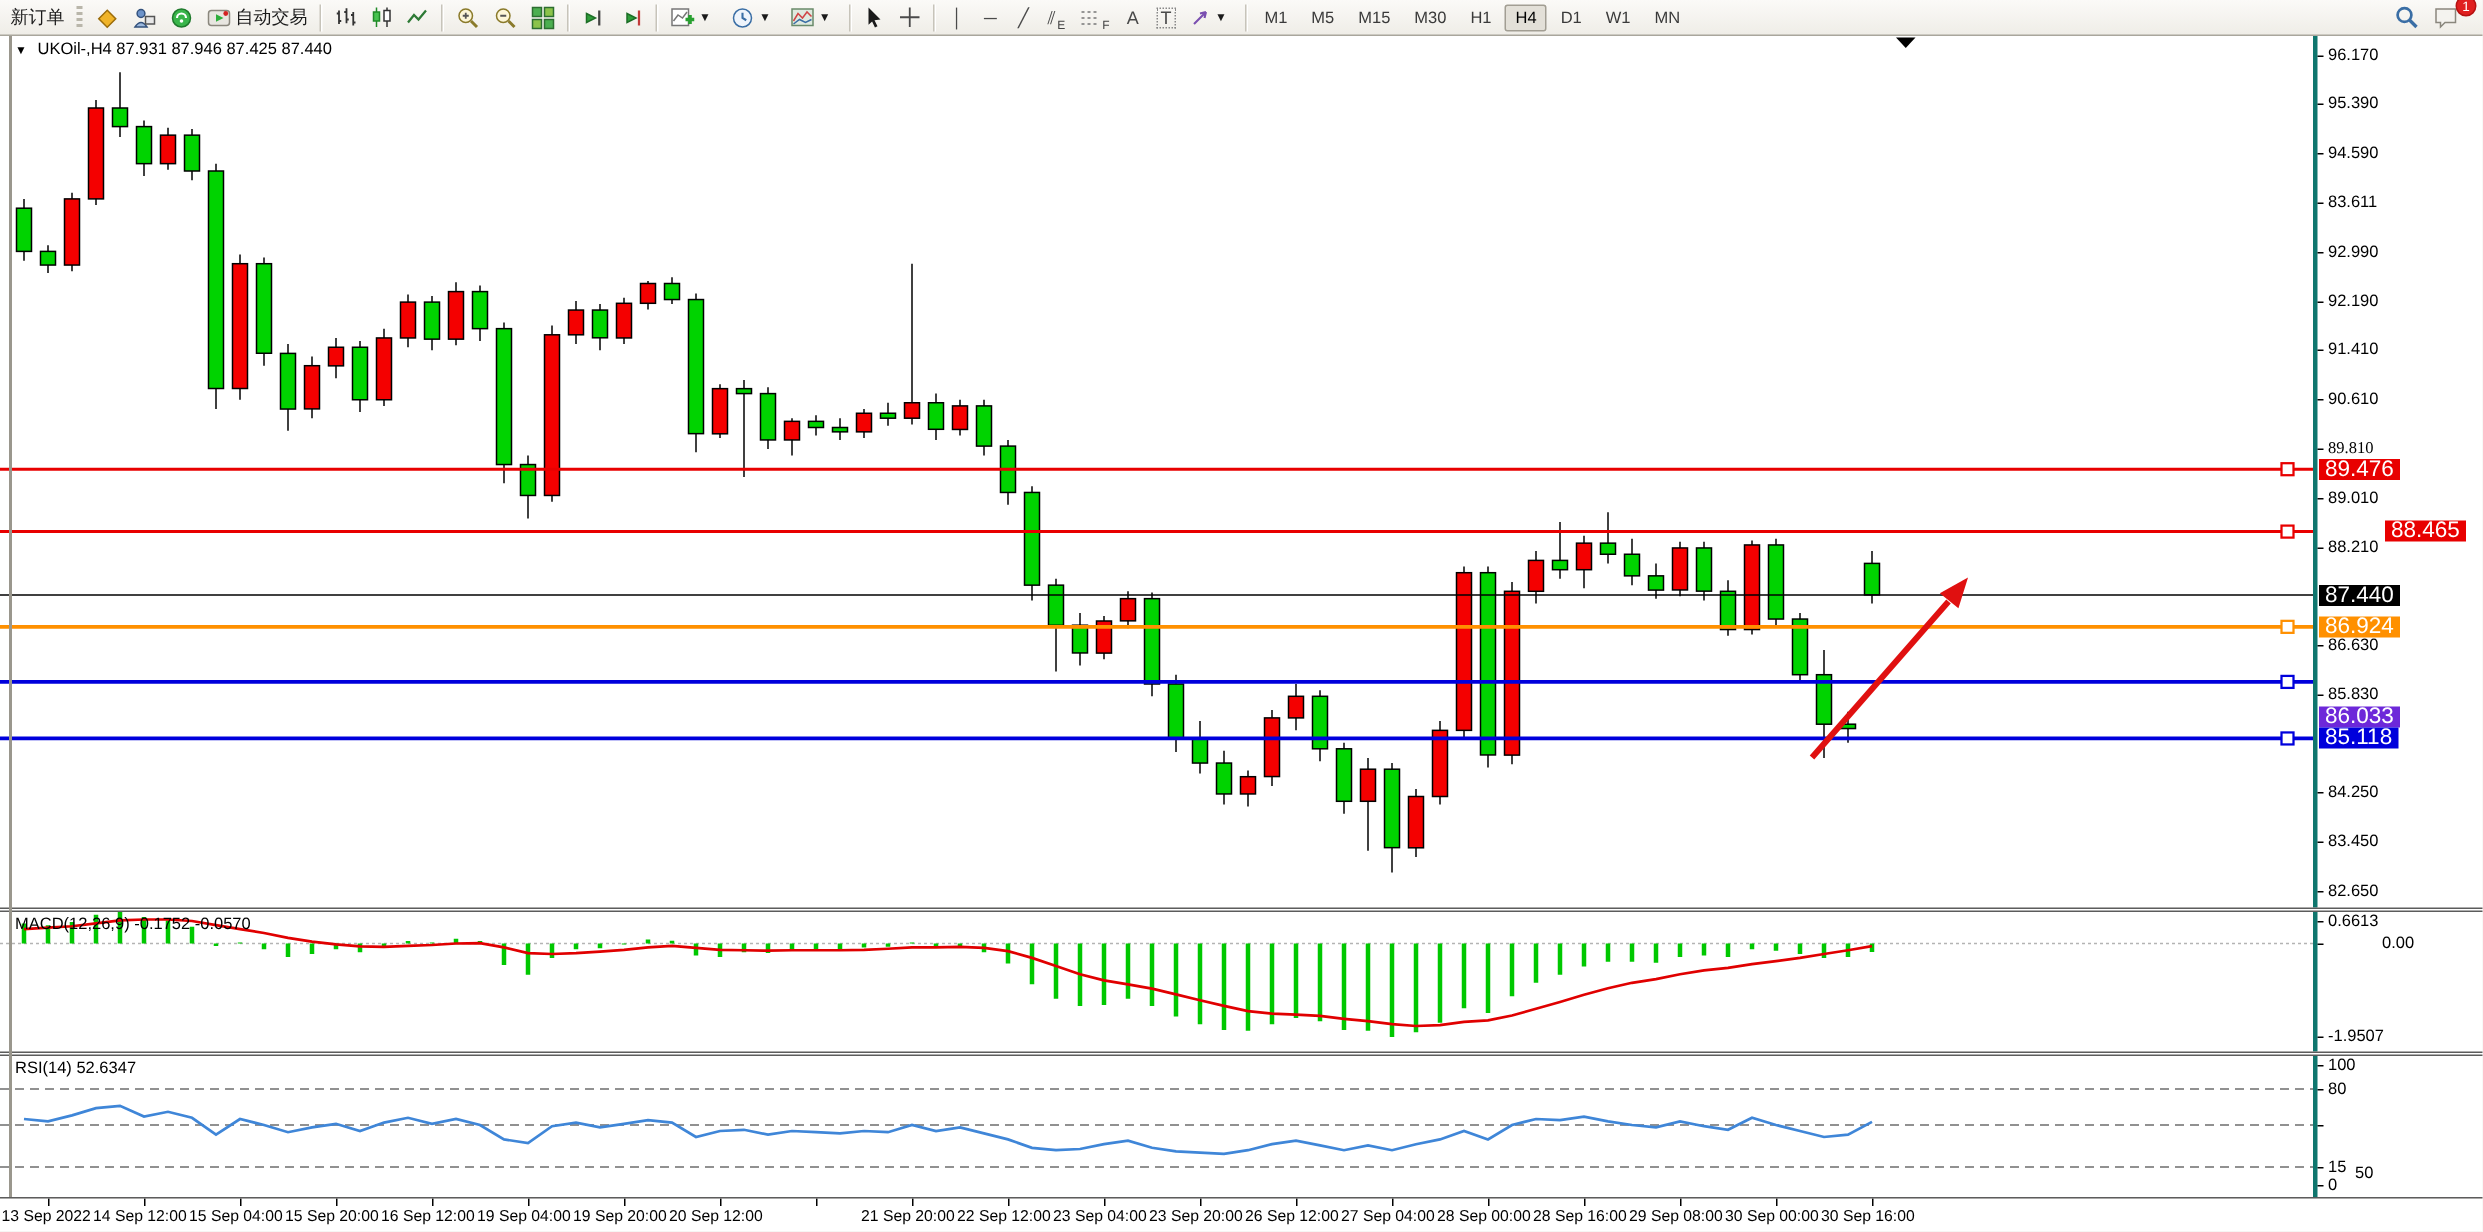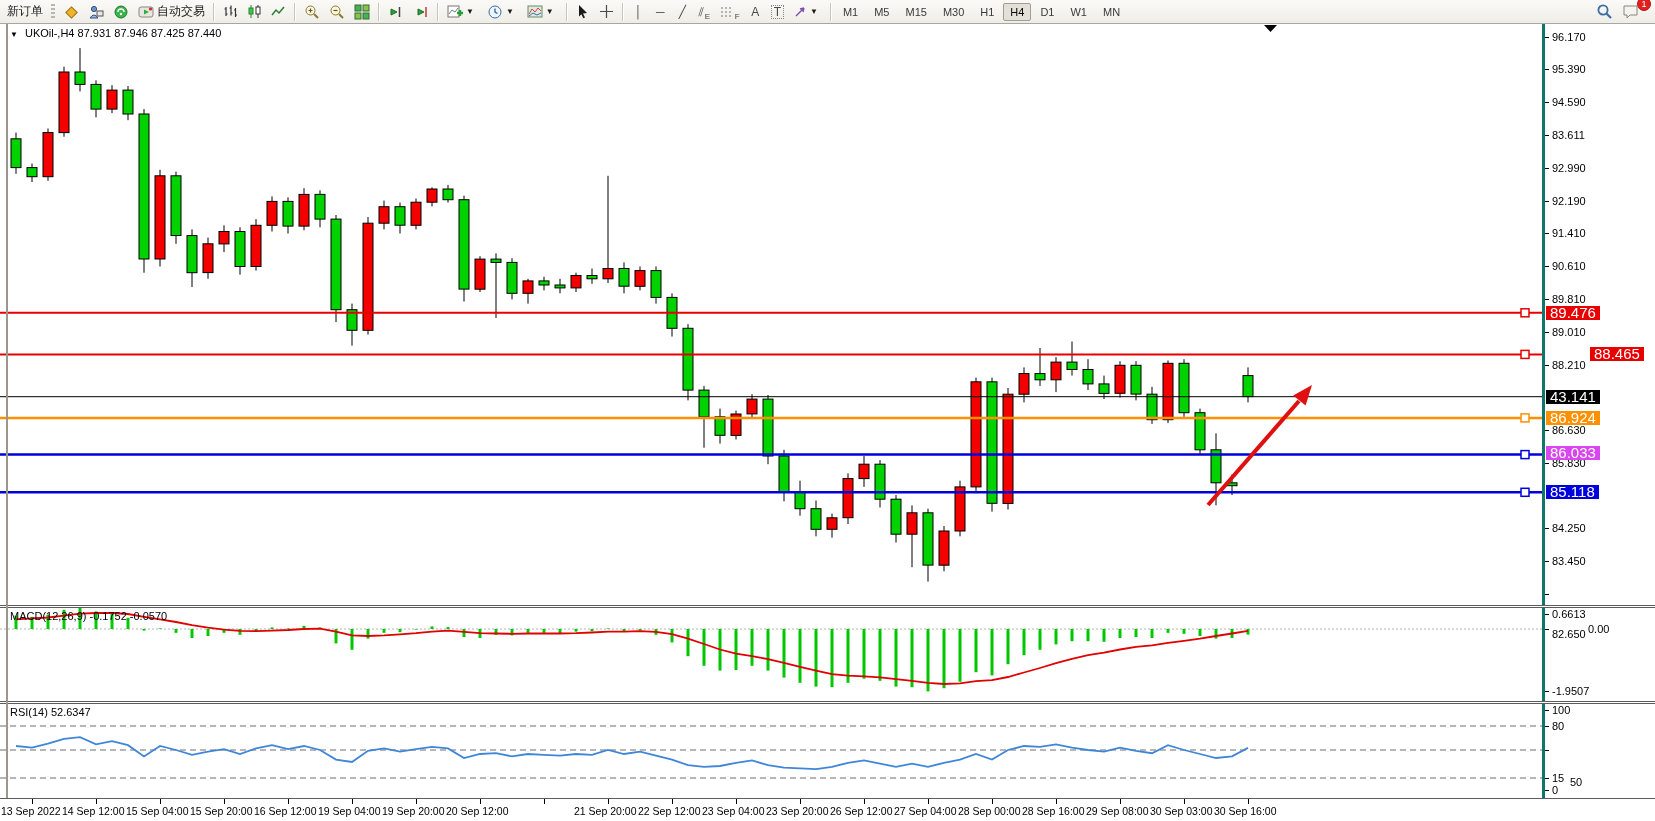"89.810" div.ticklbl { font-family: none -> Liberation Serif, serif }
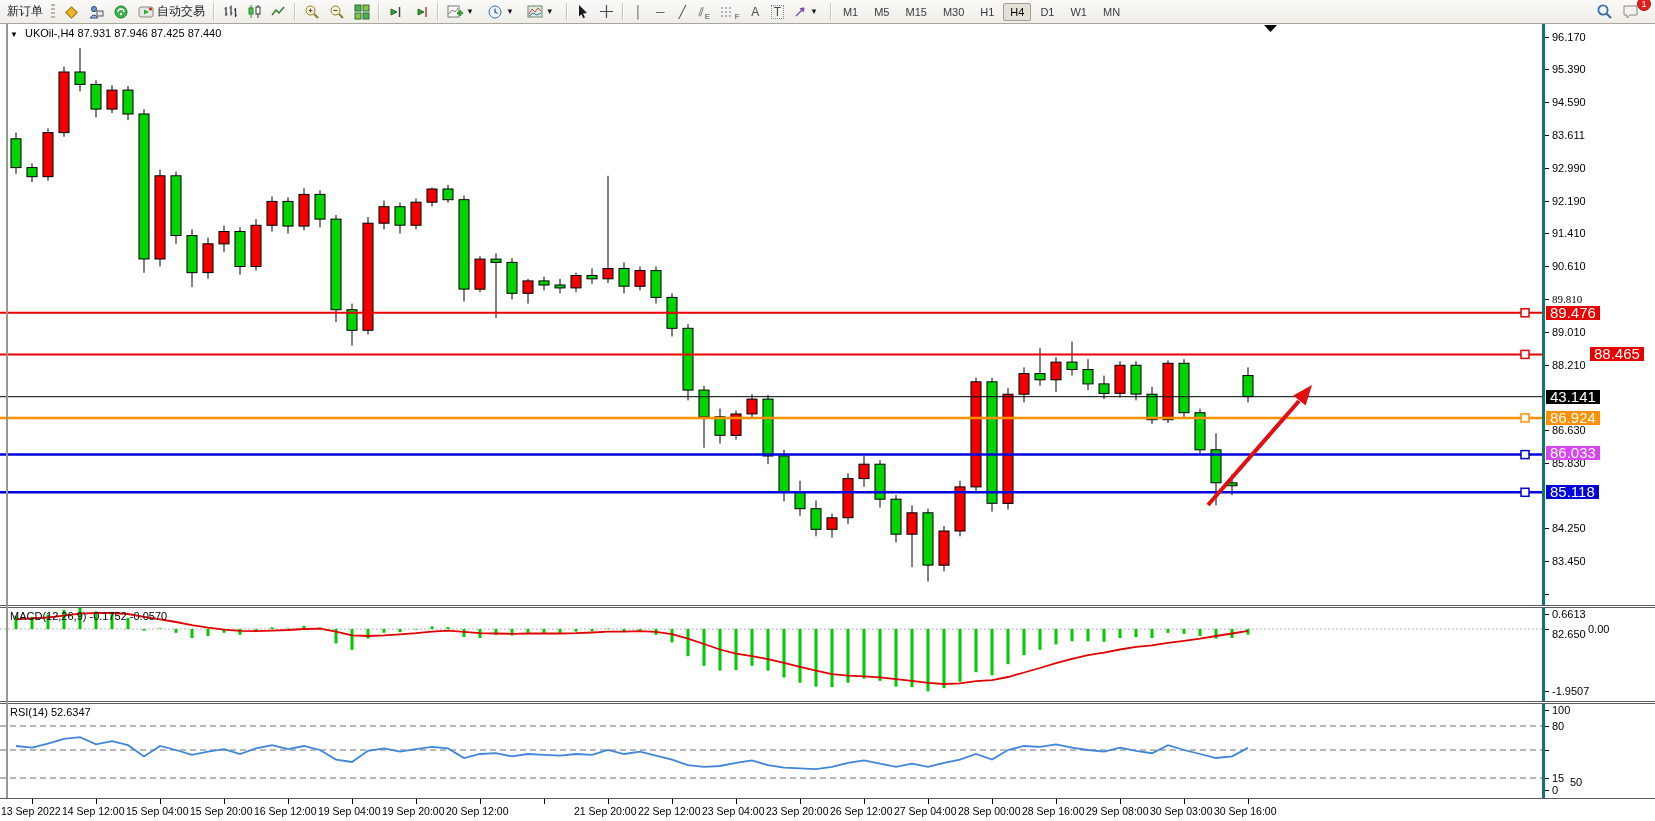"43.141" div.pricebadge { text: 43.141 -> 87.440 }
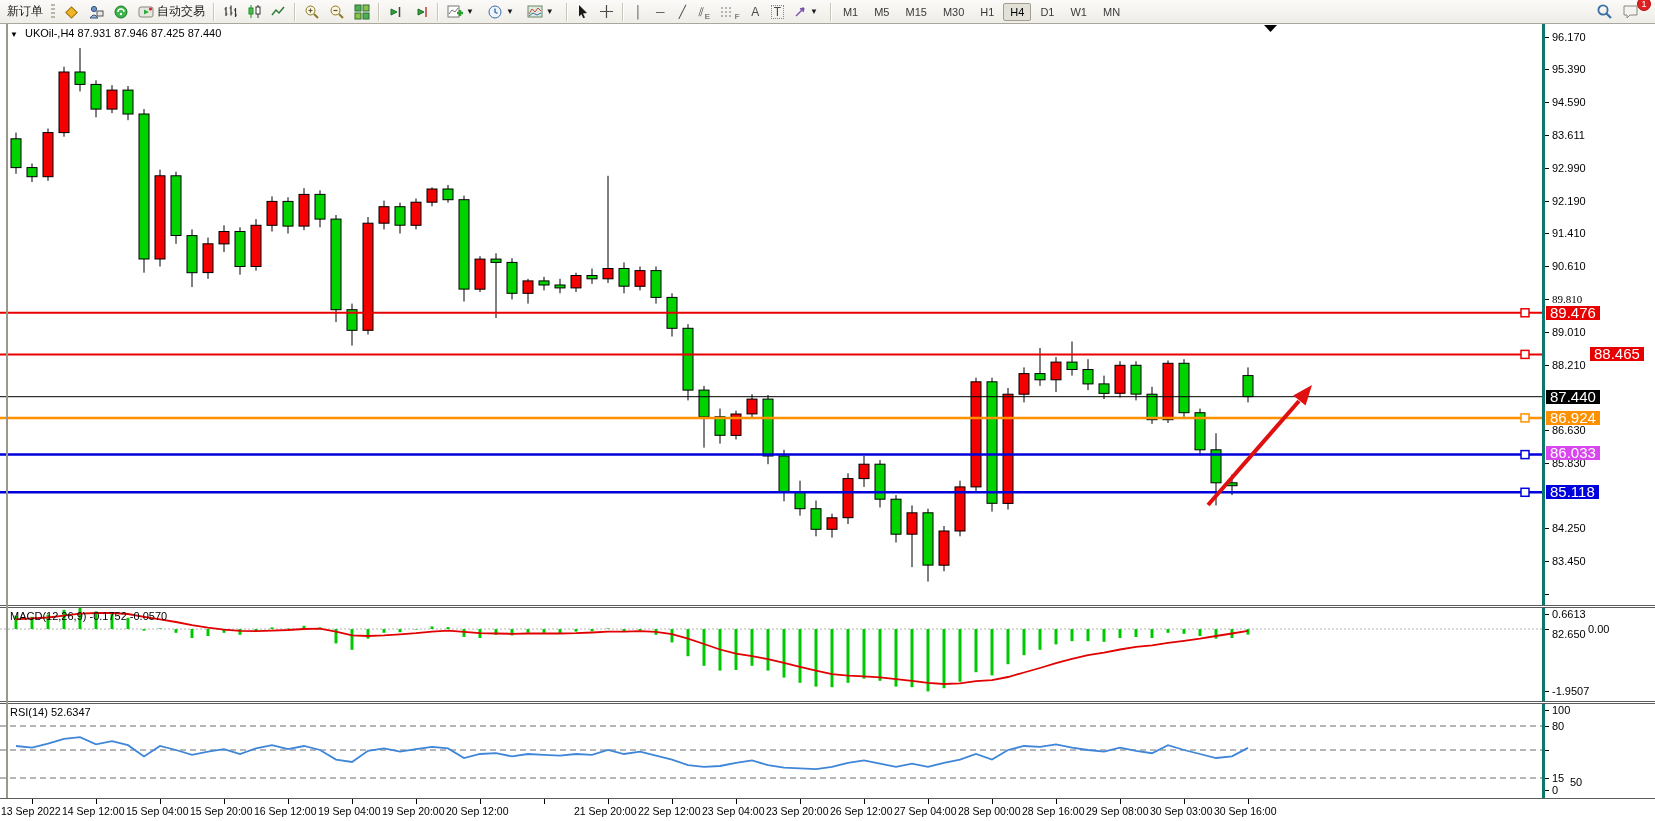"86.033" div.pricebadge { background: #d946ef -> #6d28d9; top: 422px -> 447px }
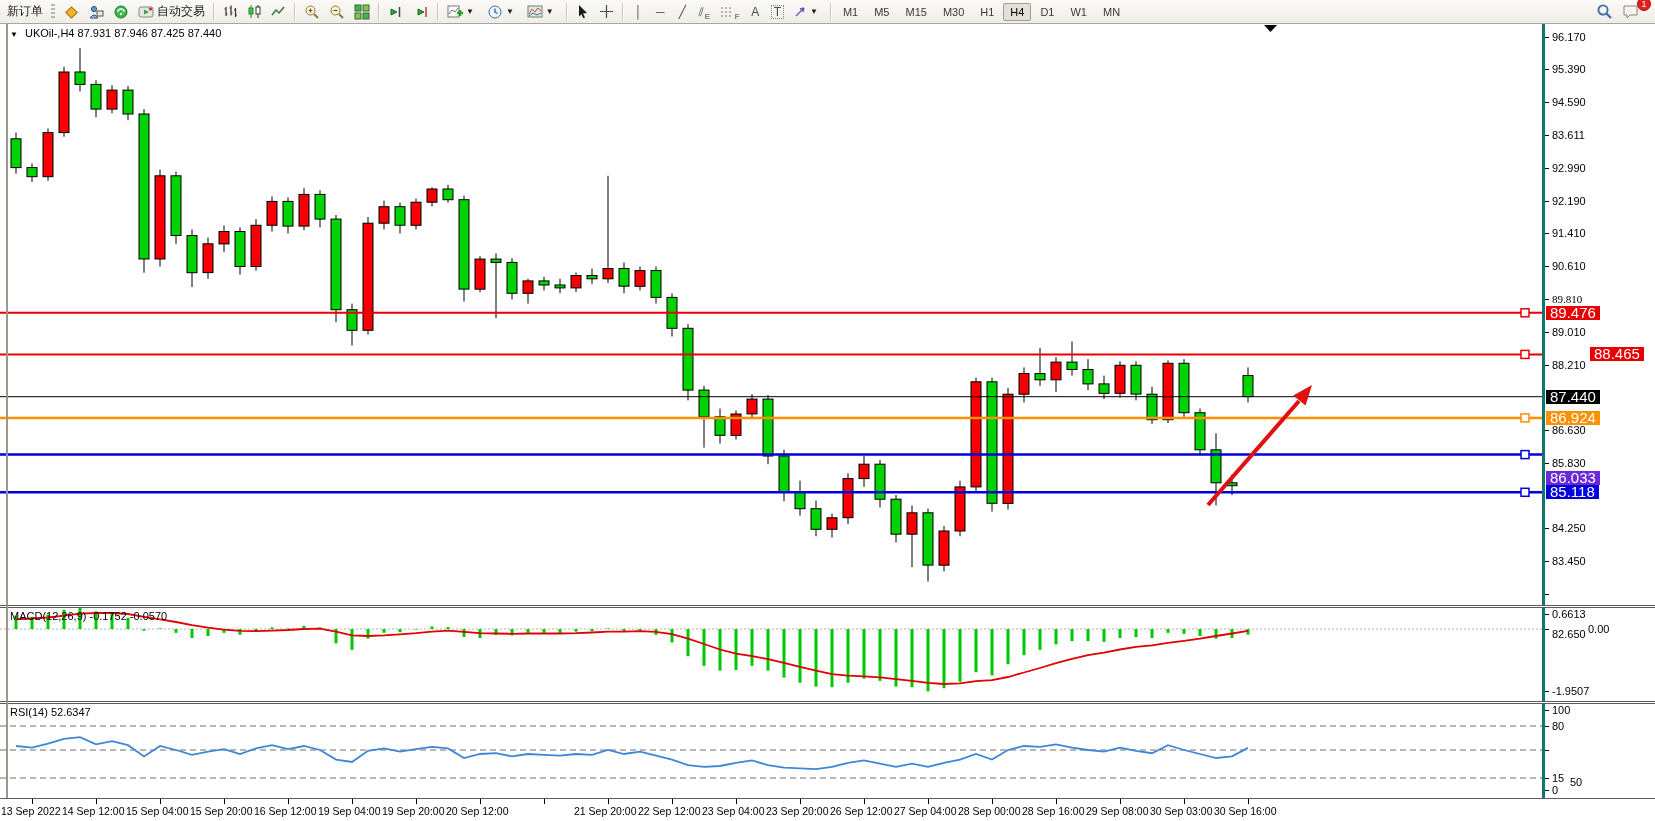"82.650" div.ticklbl { margin-top: 40px -> none }
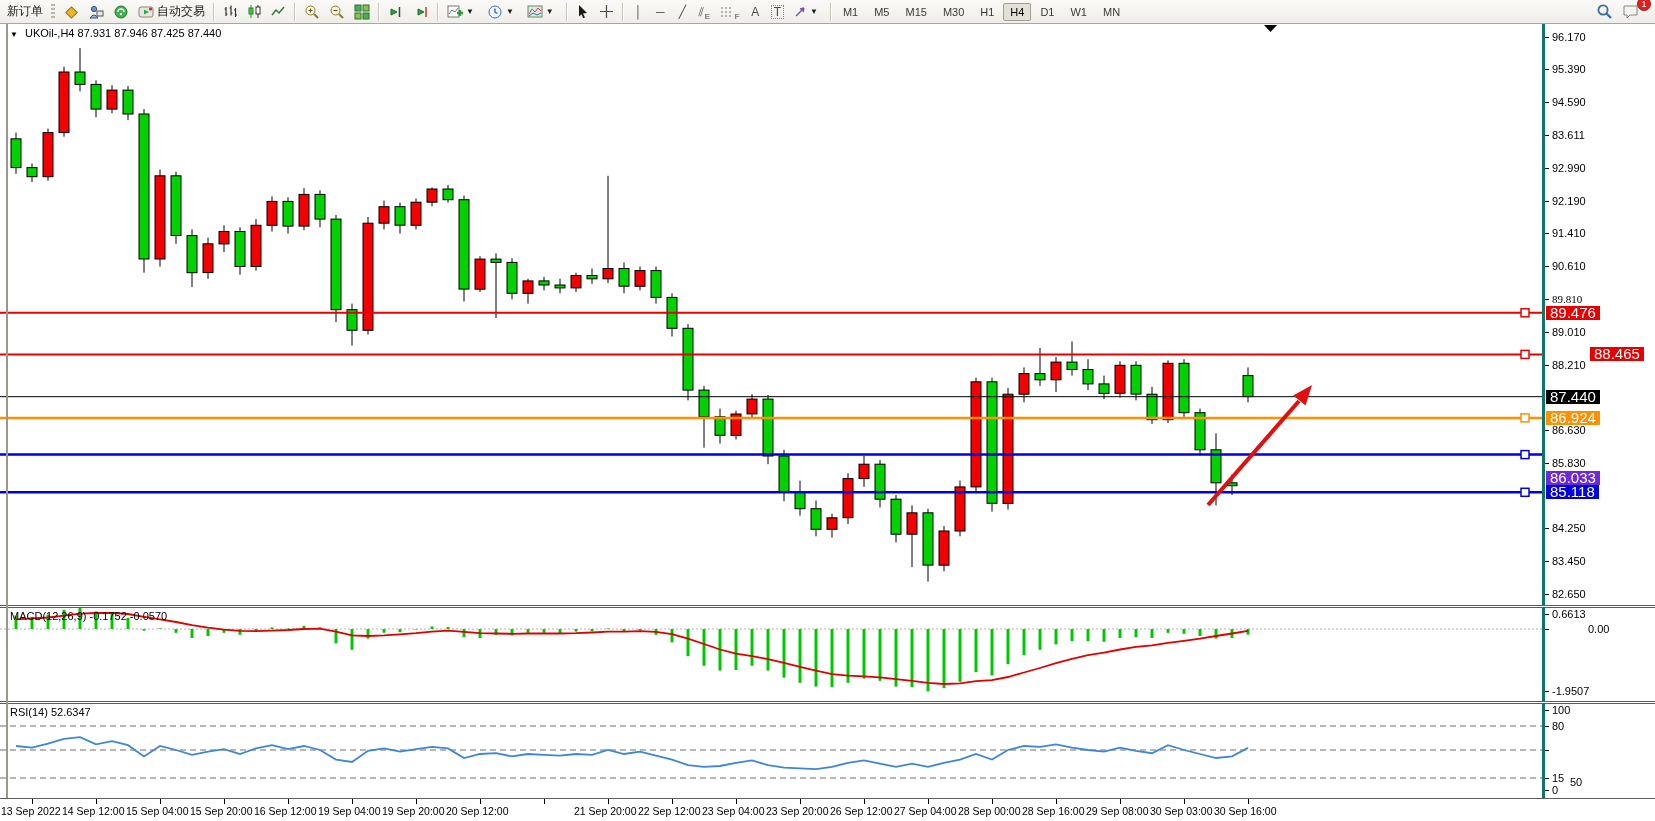"30 Sep 03:00" div.t-lbl { text: 03:00 -> 00:00 }
